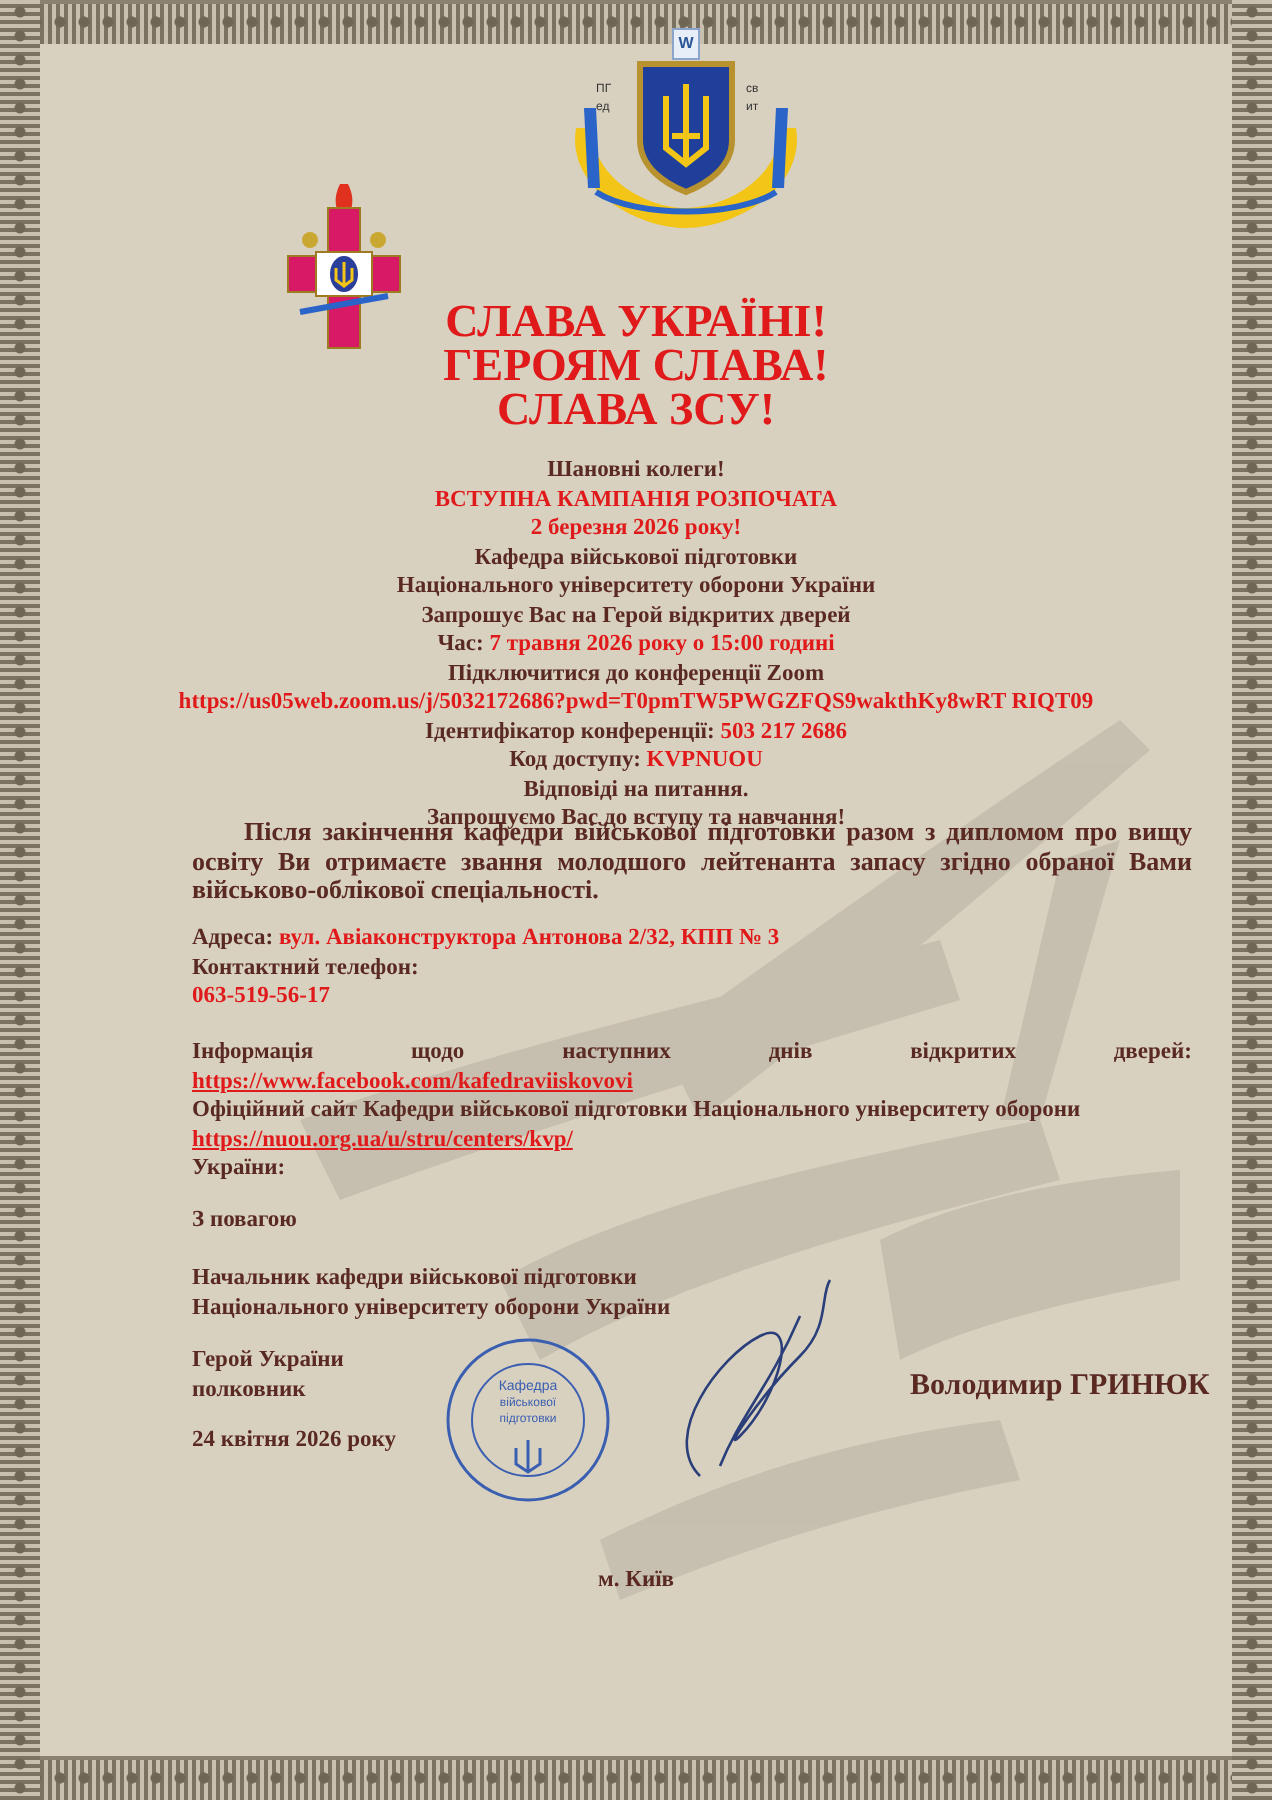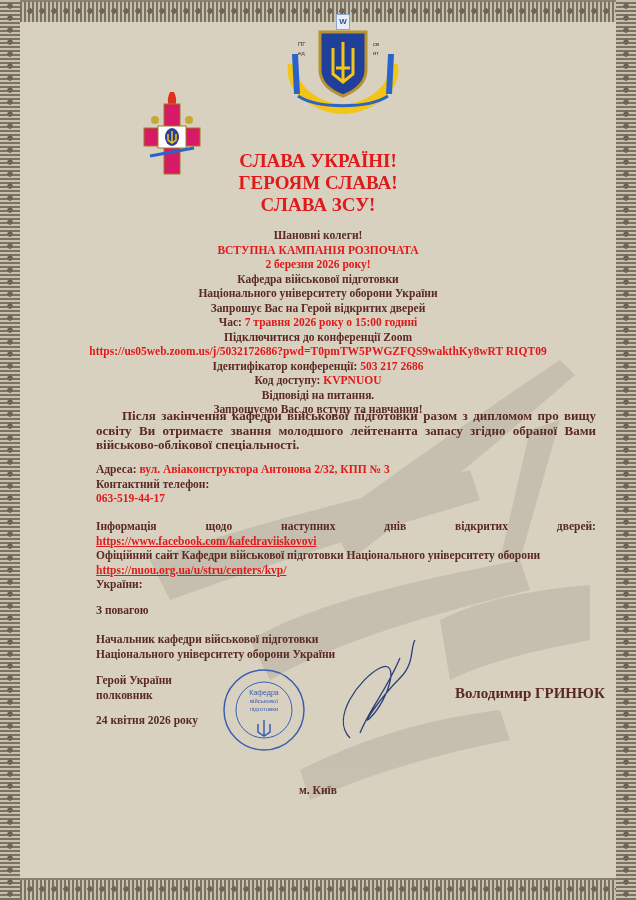"СЛАВА УКРАЇНІ!" .slogan { font-size: 19px -> 23px }
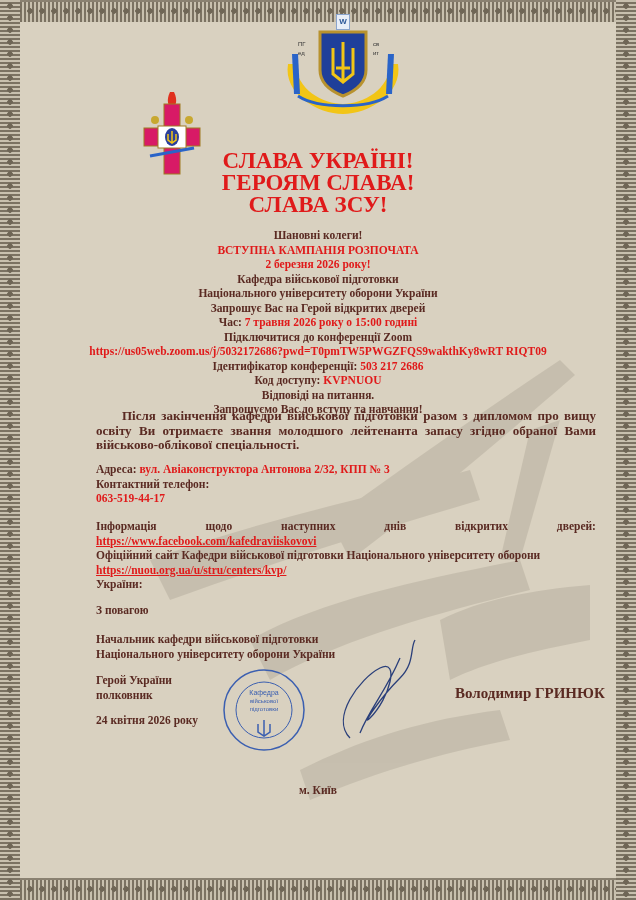"063-519-44-17" span.line { text: 063-519-44-17 -> 063-519-56-17 }
